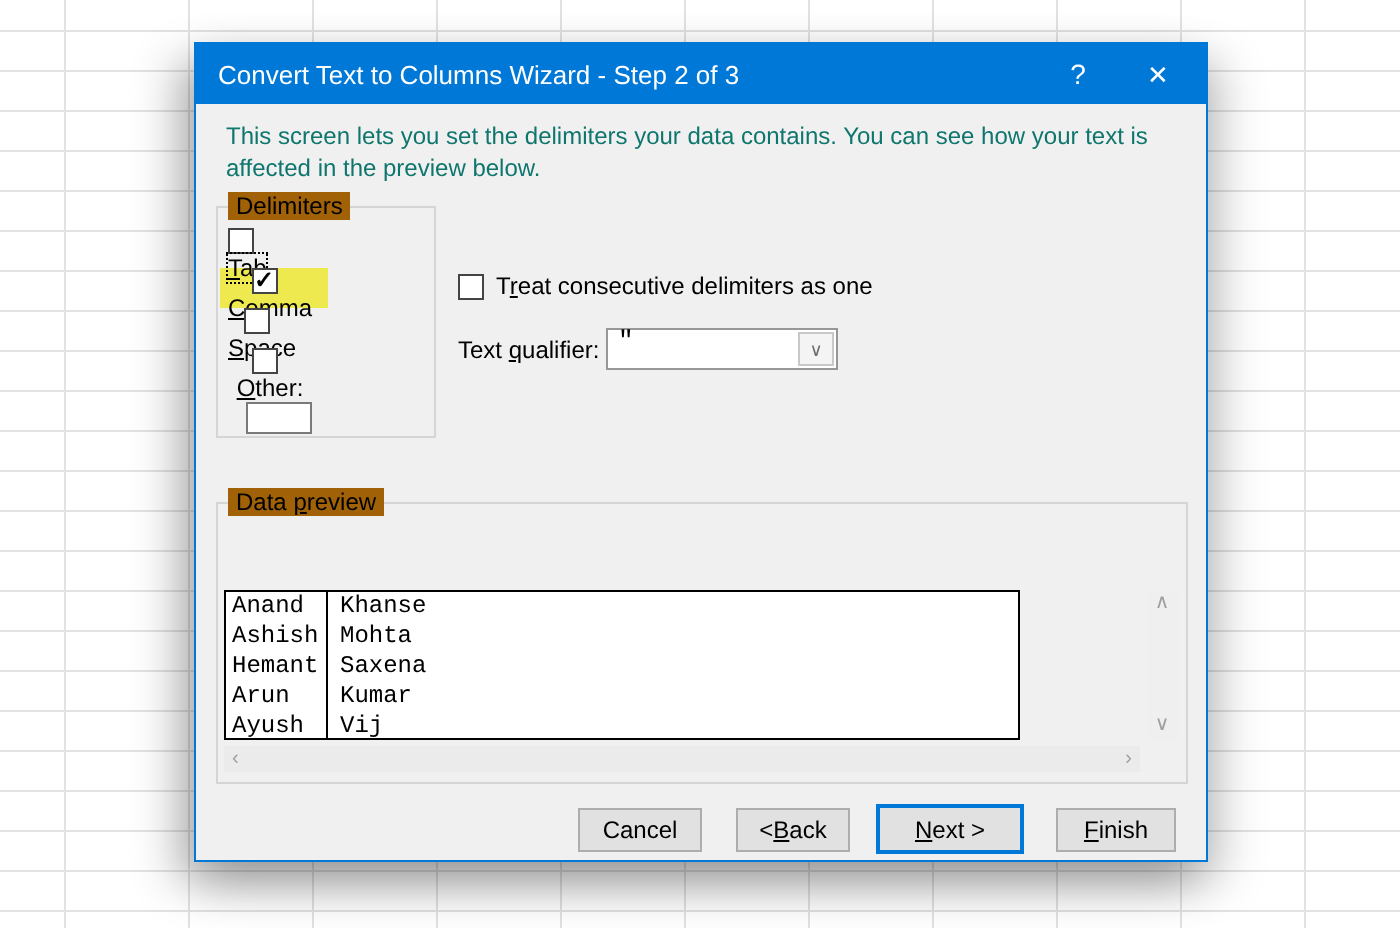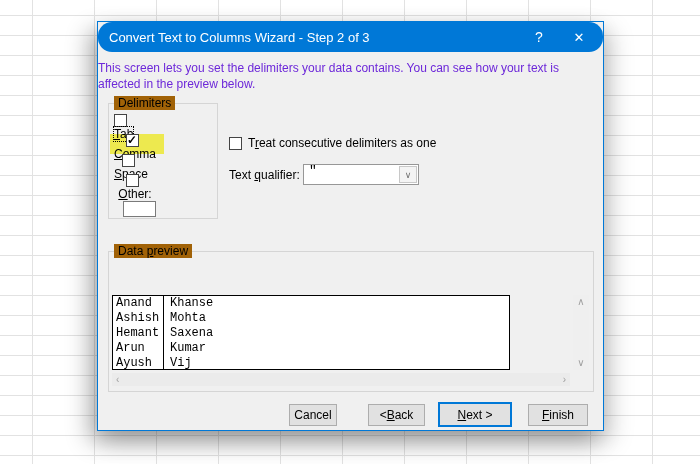"Convert Text to Columns Wizard" .titlebar { border-radius: 14px -> none }
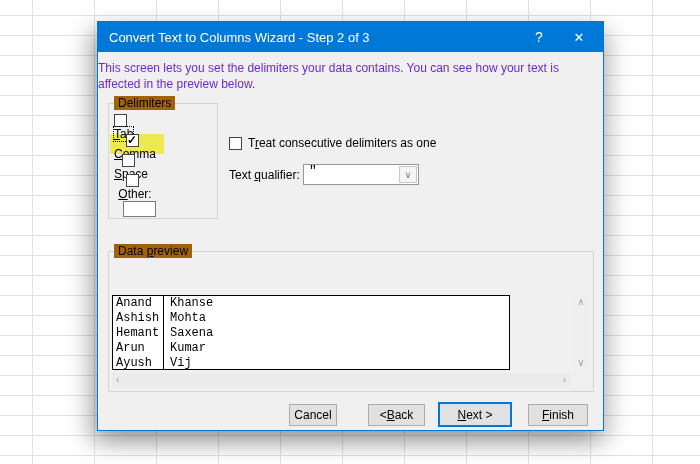"This screen lets you set" .desc { color: #6d28d9 -> #0f766e; left: 0 -> 15px }
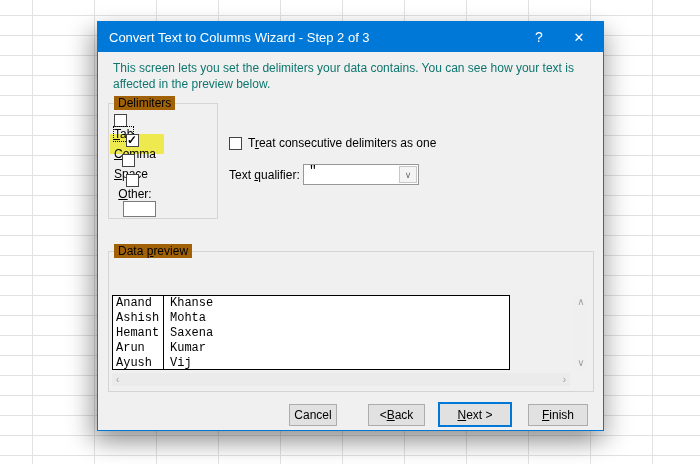"Cancel" .btn-cancel { width: 48px -> 62px }
